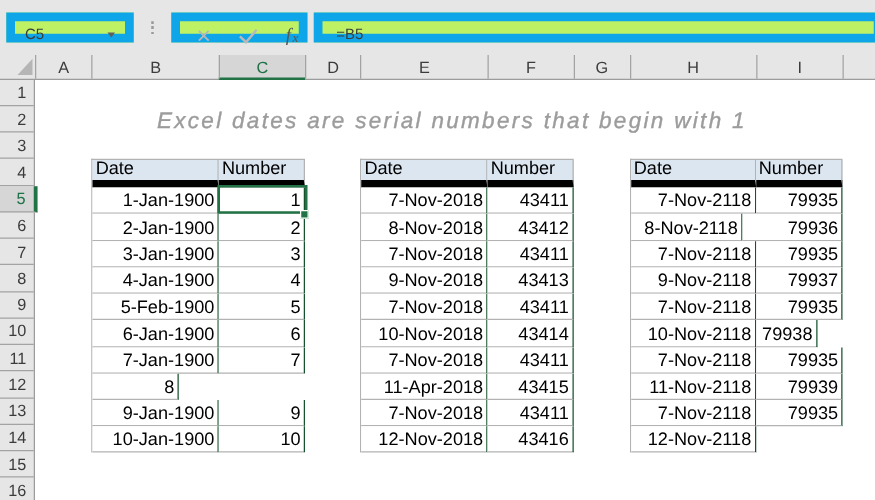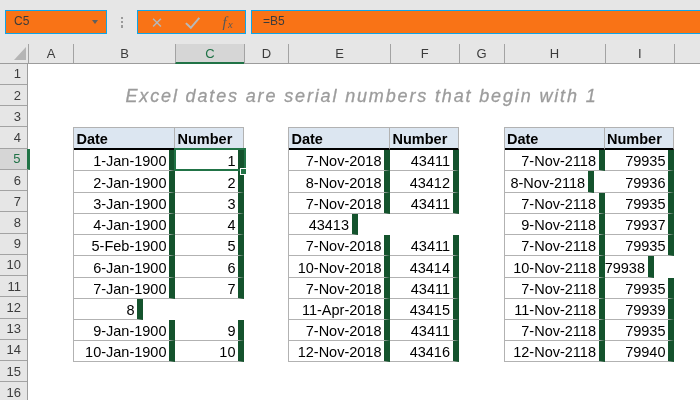"C5" .wbox { background: #f97316 -> #bef264; border: 1px solid #0ea5e9 -> 7px solid #0ea5e9 }
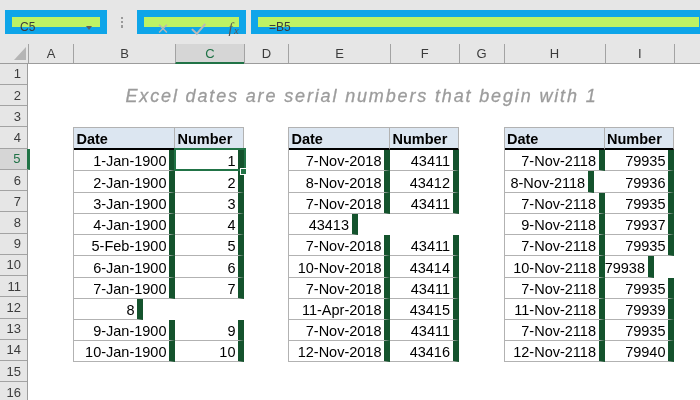"Date" .th { border-bottom: 2px solid #000000 -> 6px solid #000000; font-weight: bold -> none }
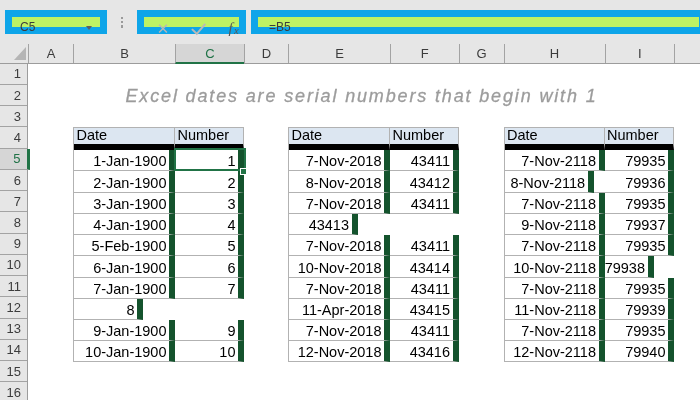"1-Jan-1900" .td { border-right: 6px solid #14532d -> 1px solid #14532d }
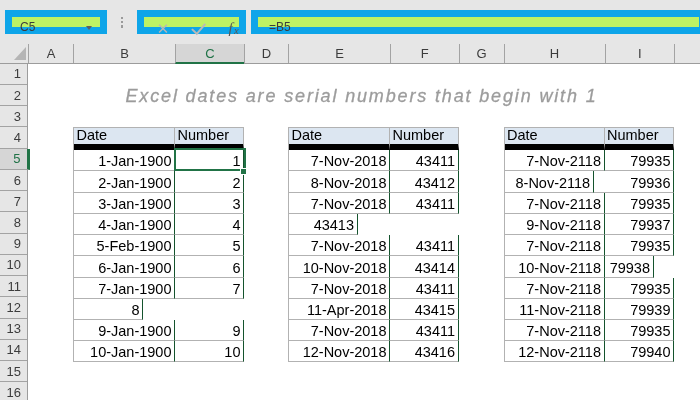"9-Nov-2018" div.td { html: none -> <div>9-Nov-2018</div> }
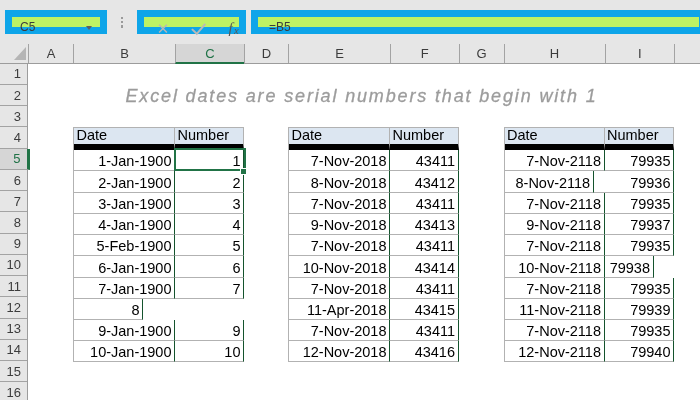"79940" div.td { html: <div>79940</div> -> none }
